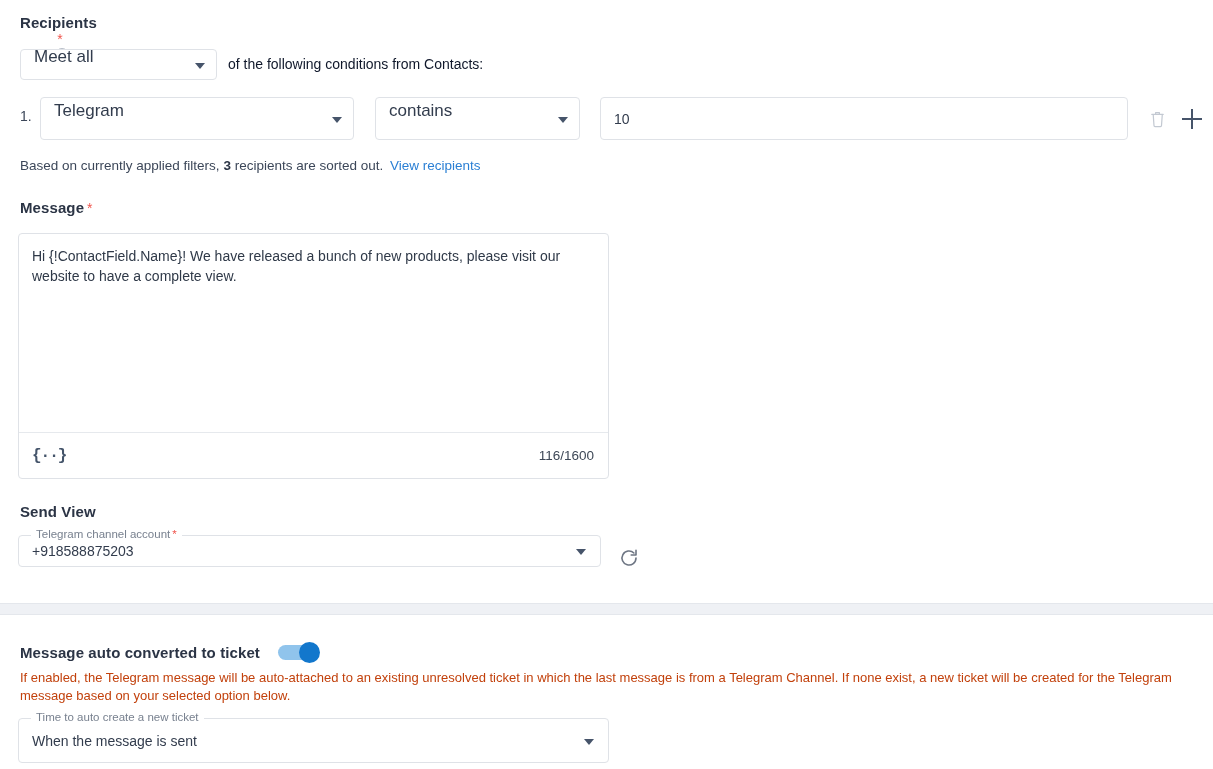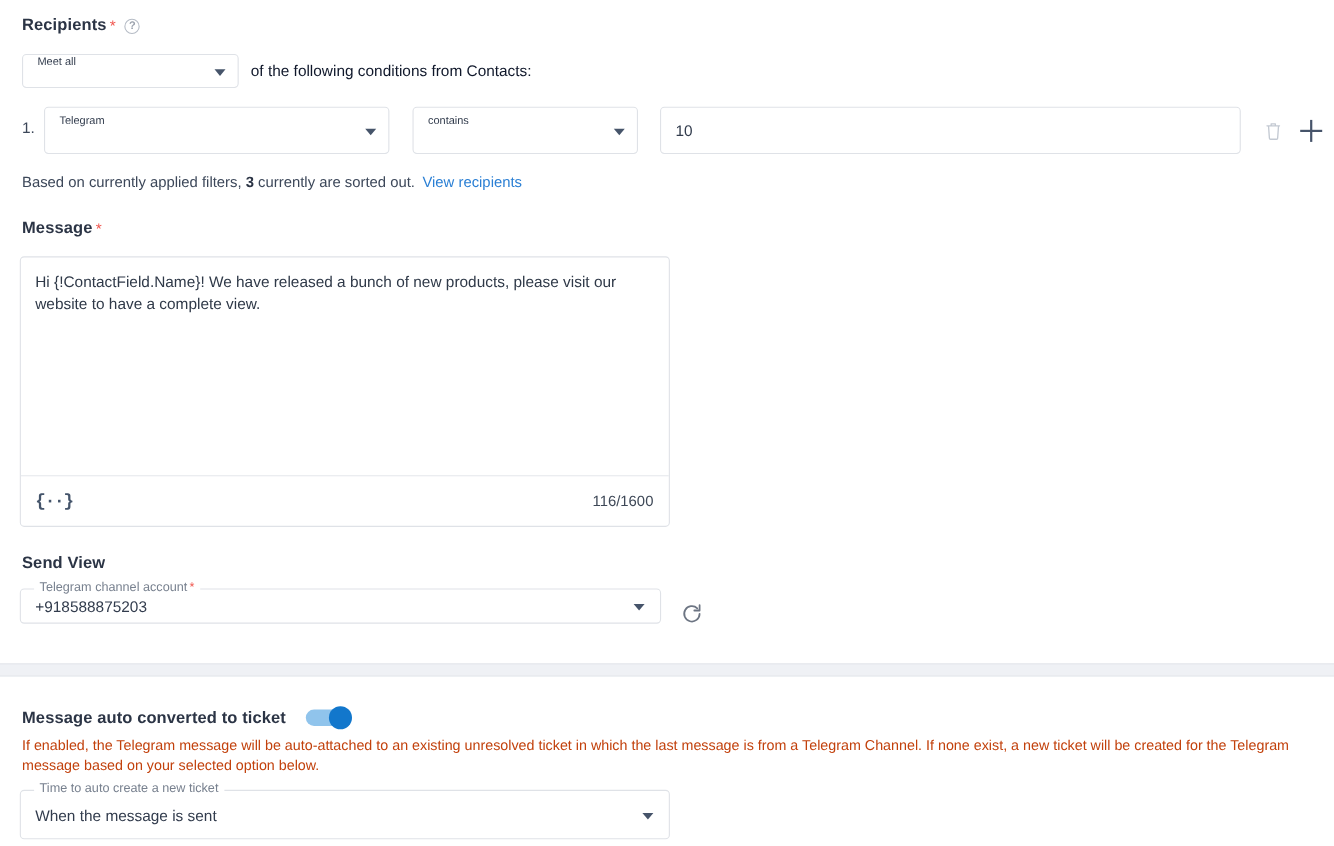"Recipients" #recipients-title { flex-direction: none -> column }
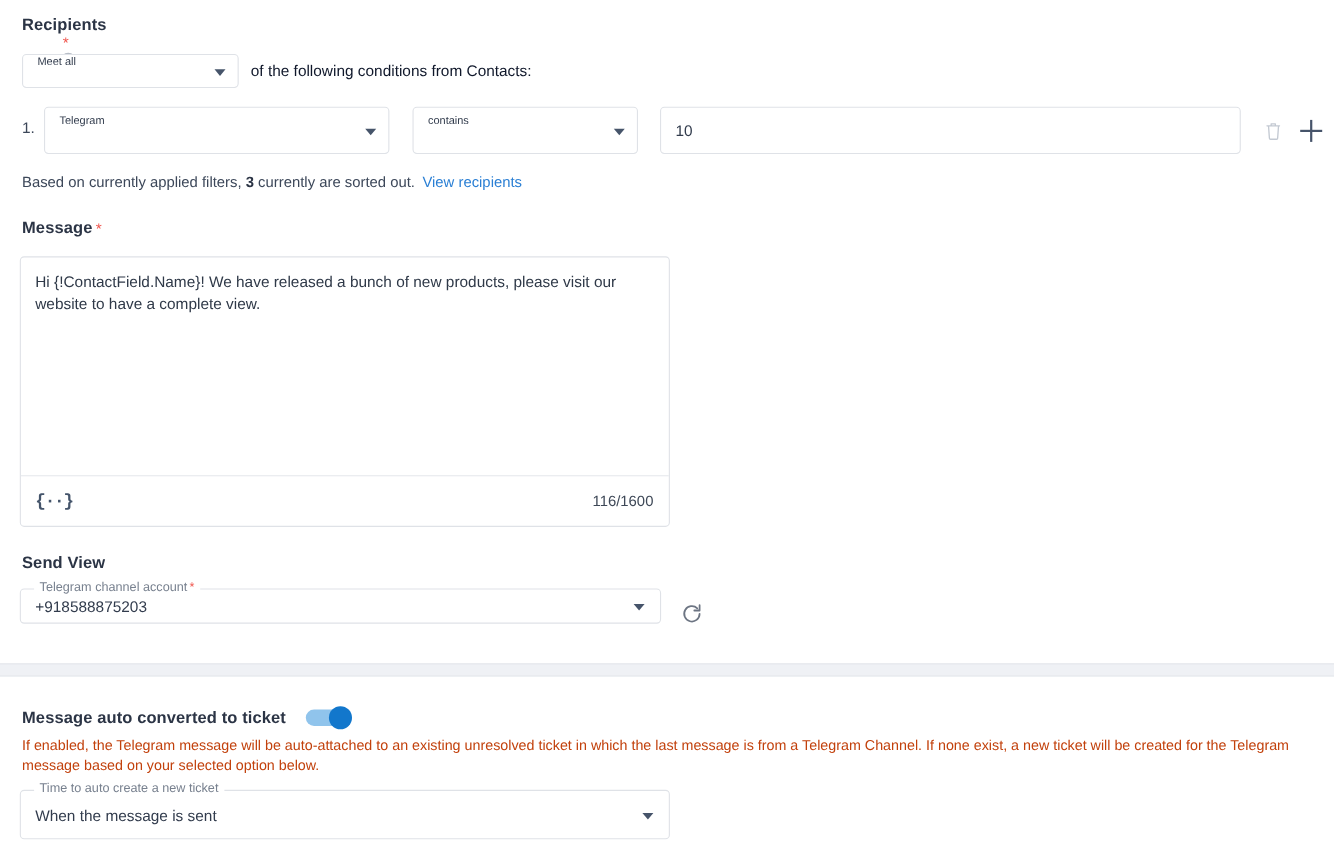"Meet all" .sel { font-size: 10px -> 17px }
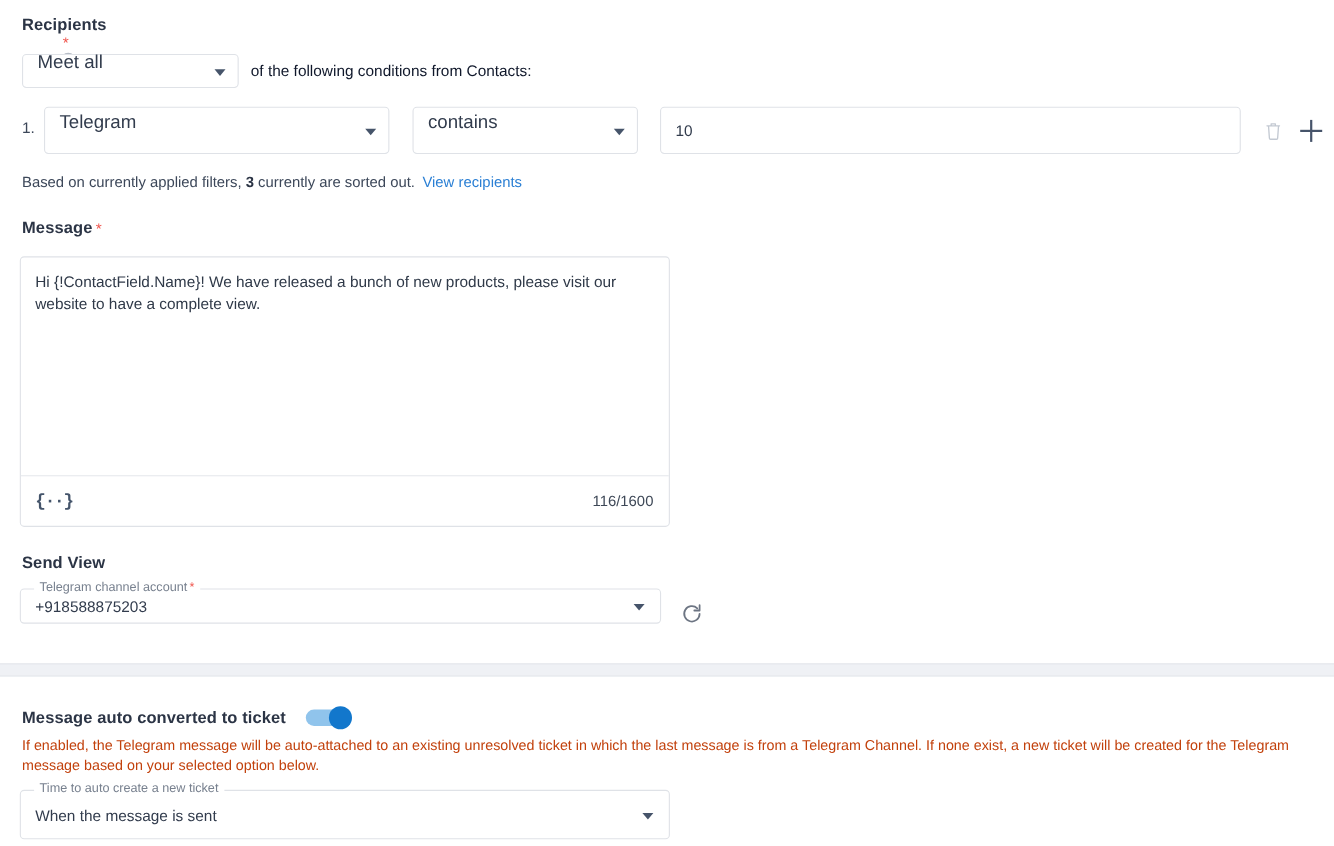"currently are sorted out." span { text: currently -> recipients }
